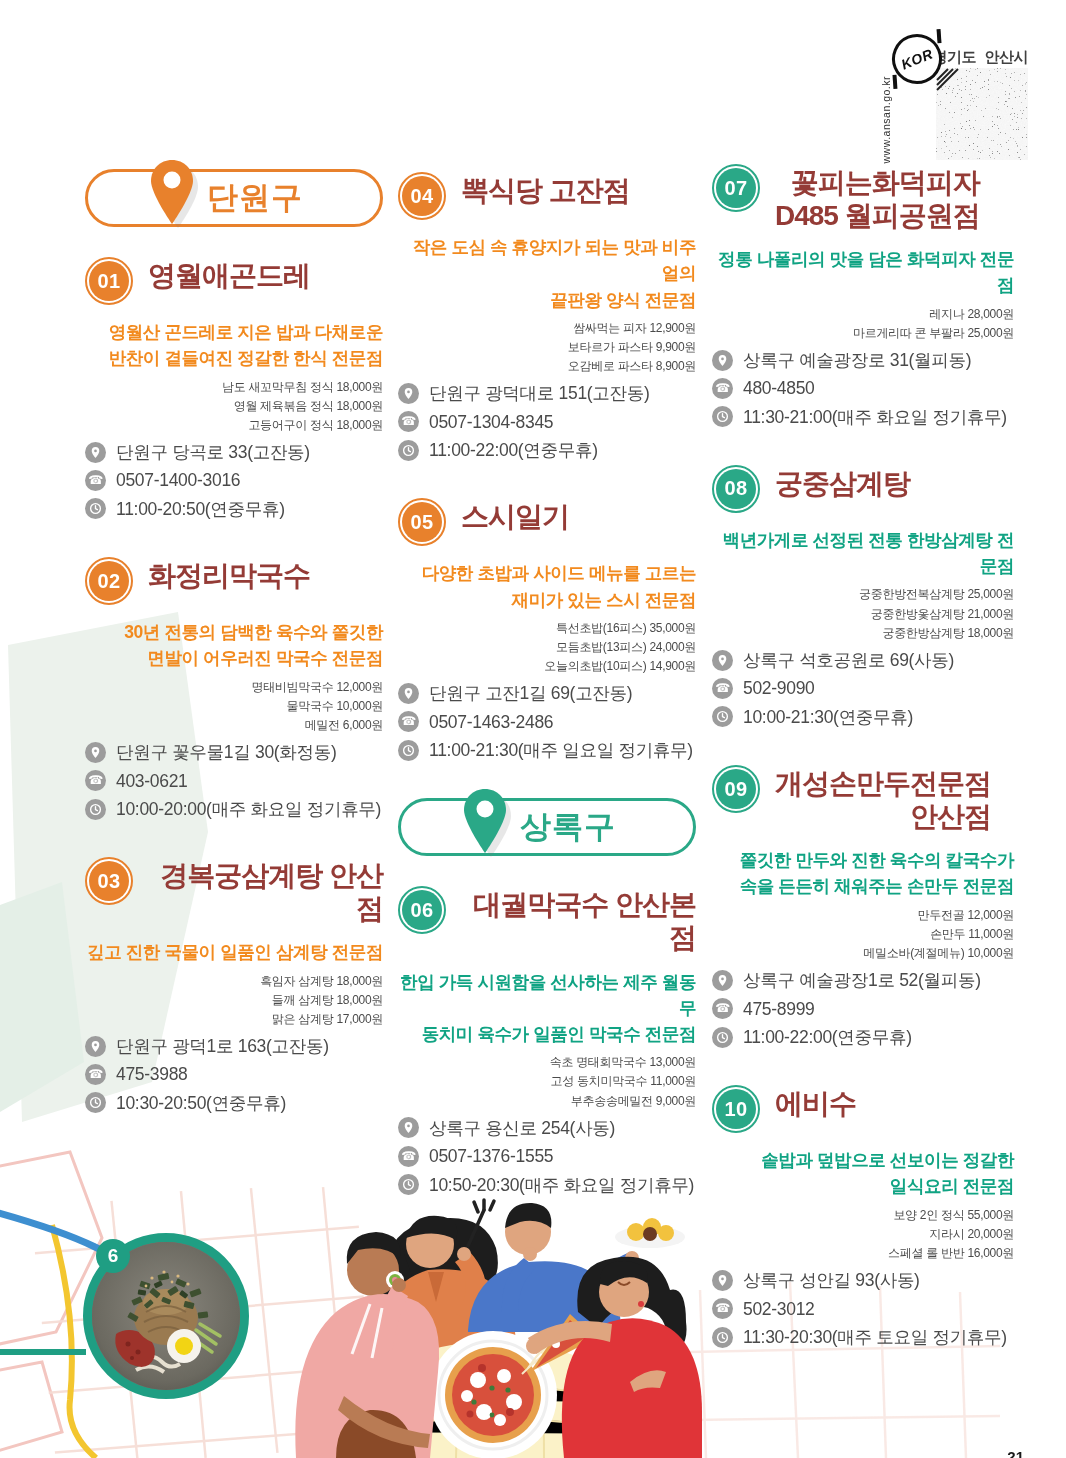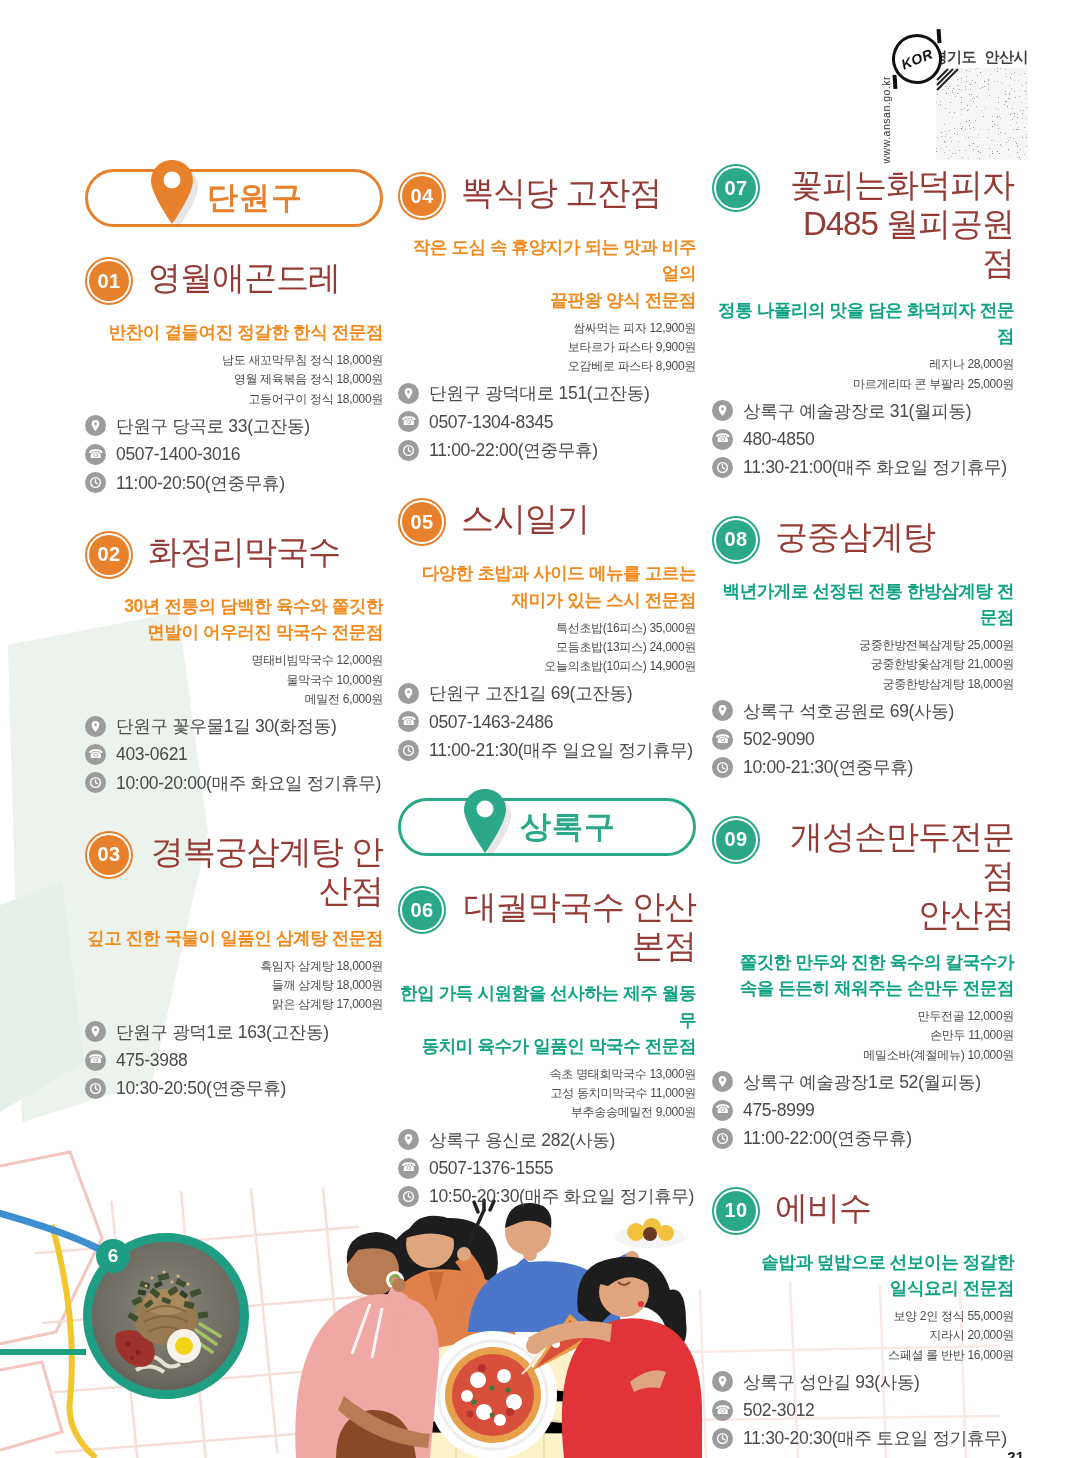"뽁식당 고잔점" .sec-title { font-size: 33px -> 28px; font-weight: 400 -> 700 }
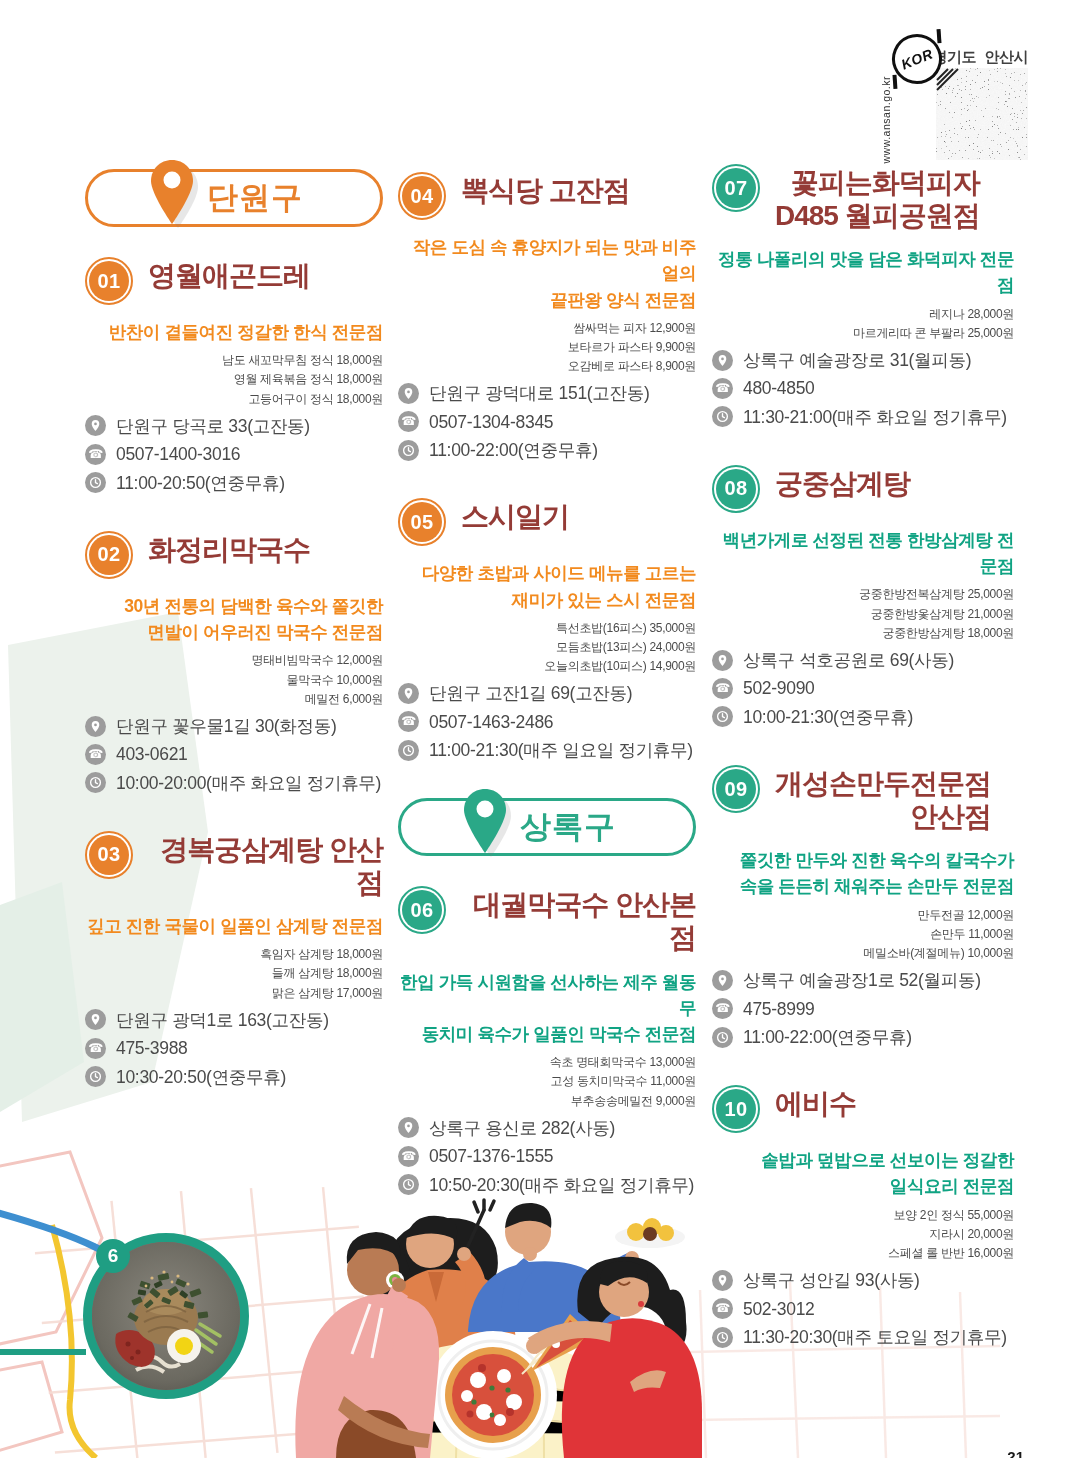"영월산 곤드레로 지은 밥과 다채로운" span { html: none -> <span>영월산 곤드레로 지은 밥과 다채로운</span> }
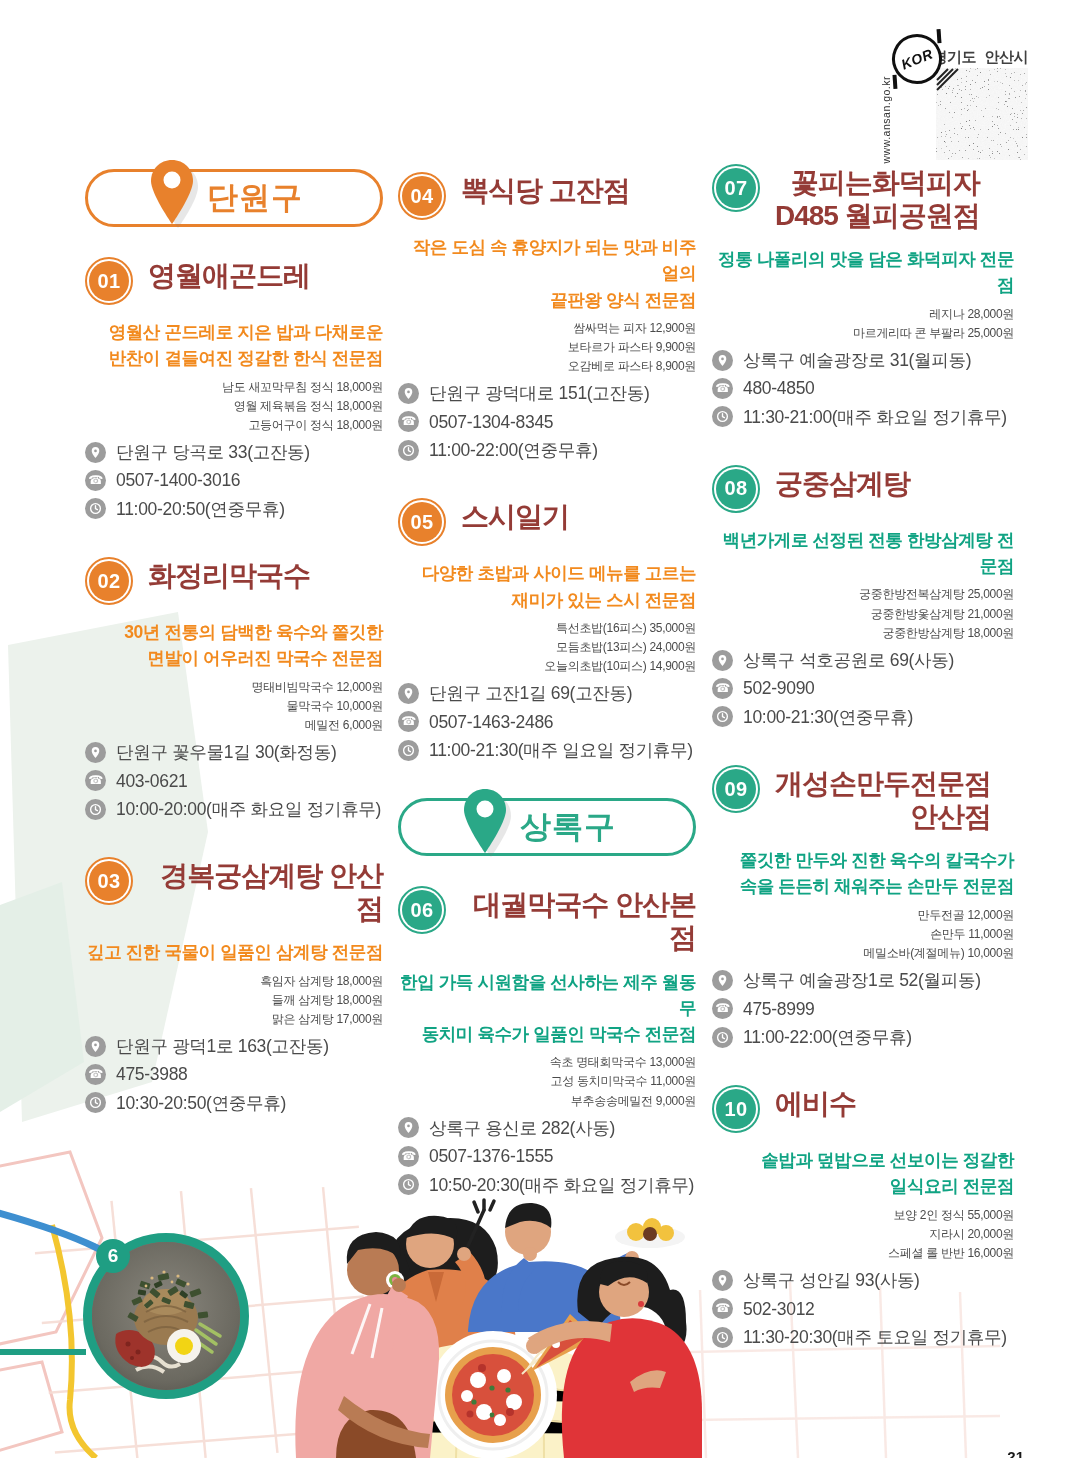"상록구 용신로 282(사동)" span { text: 282 -> 254 }
